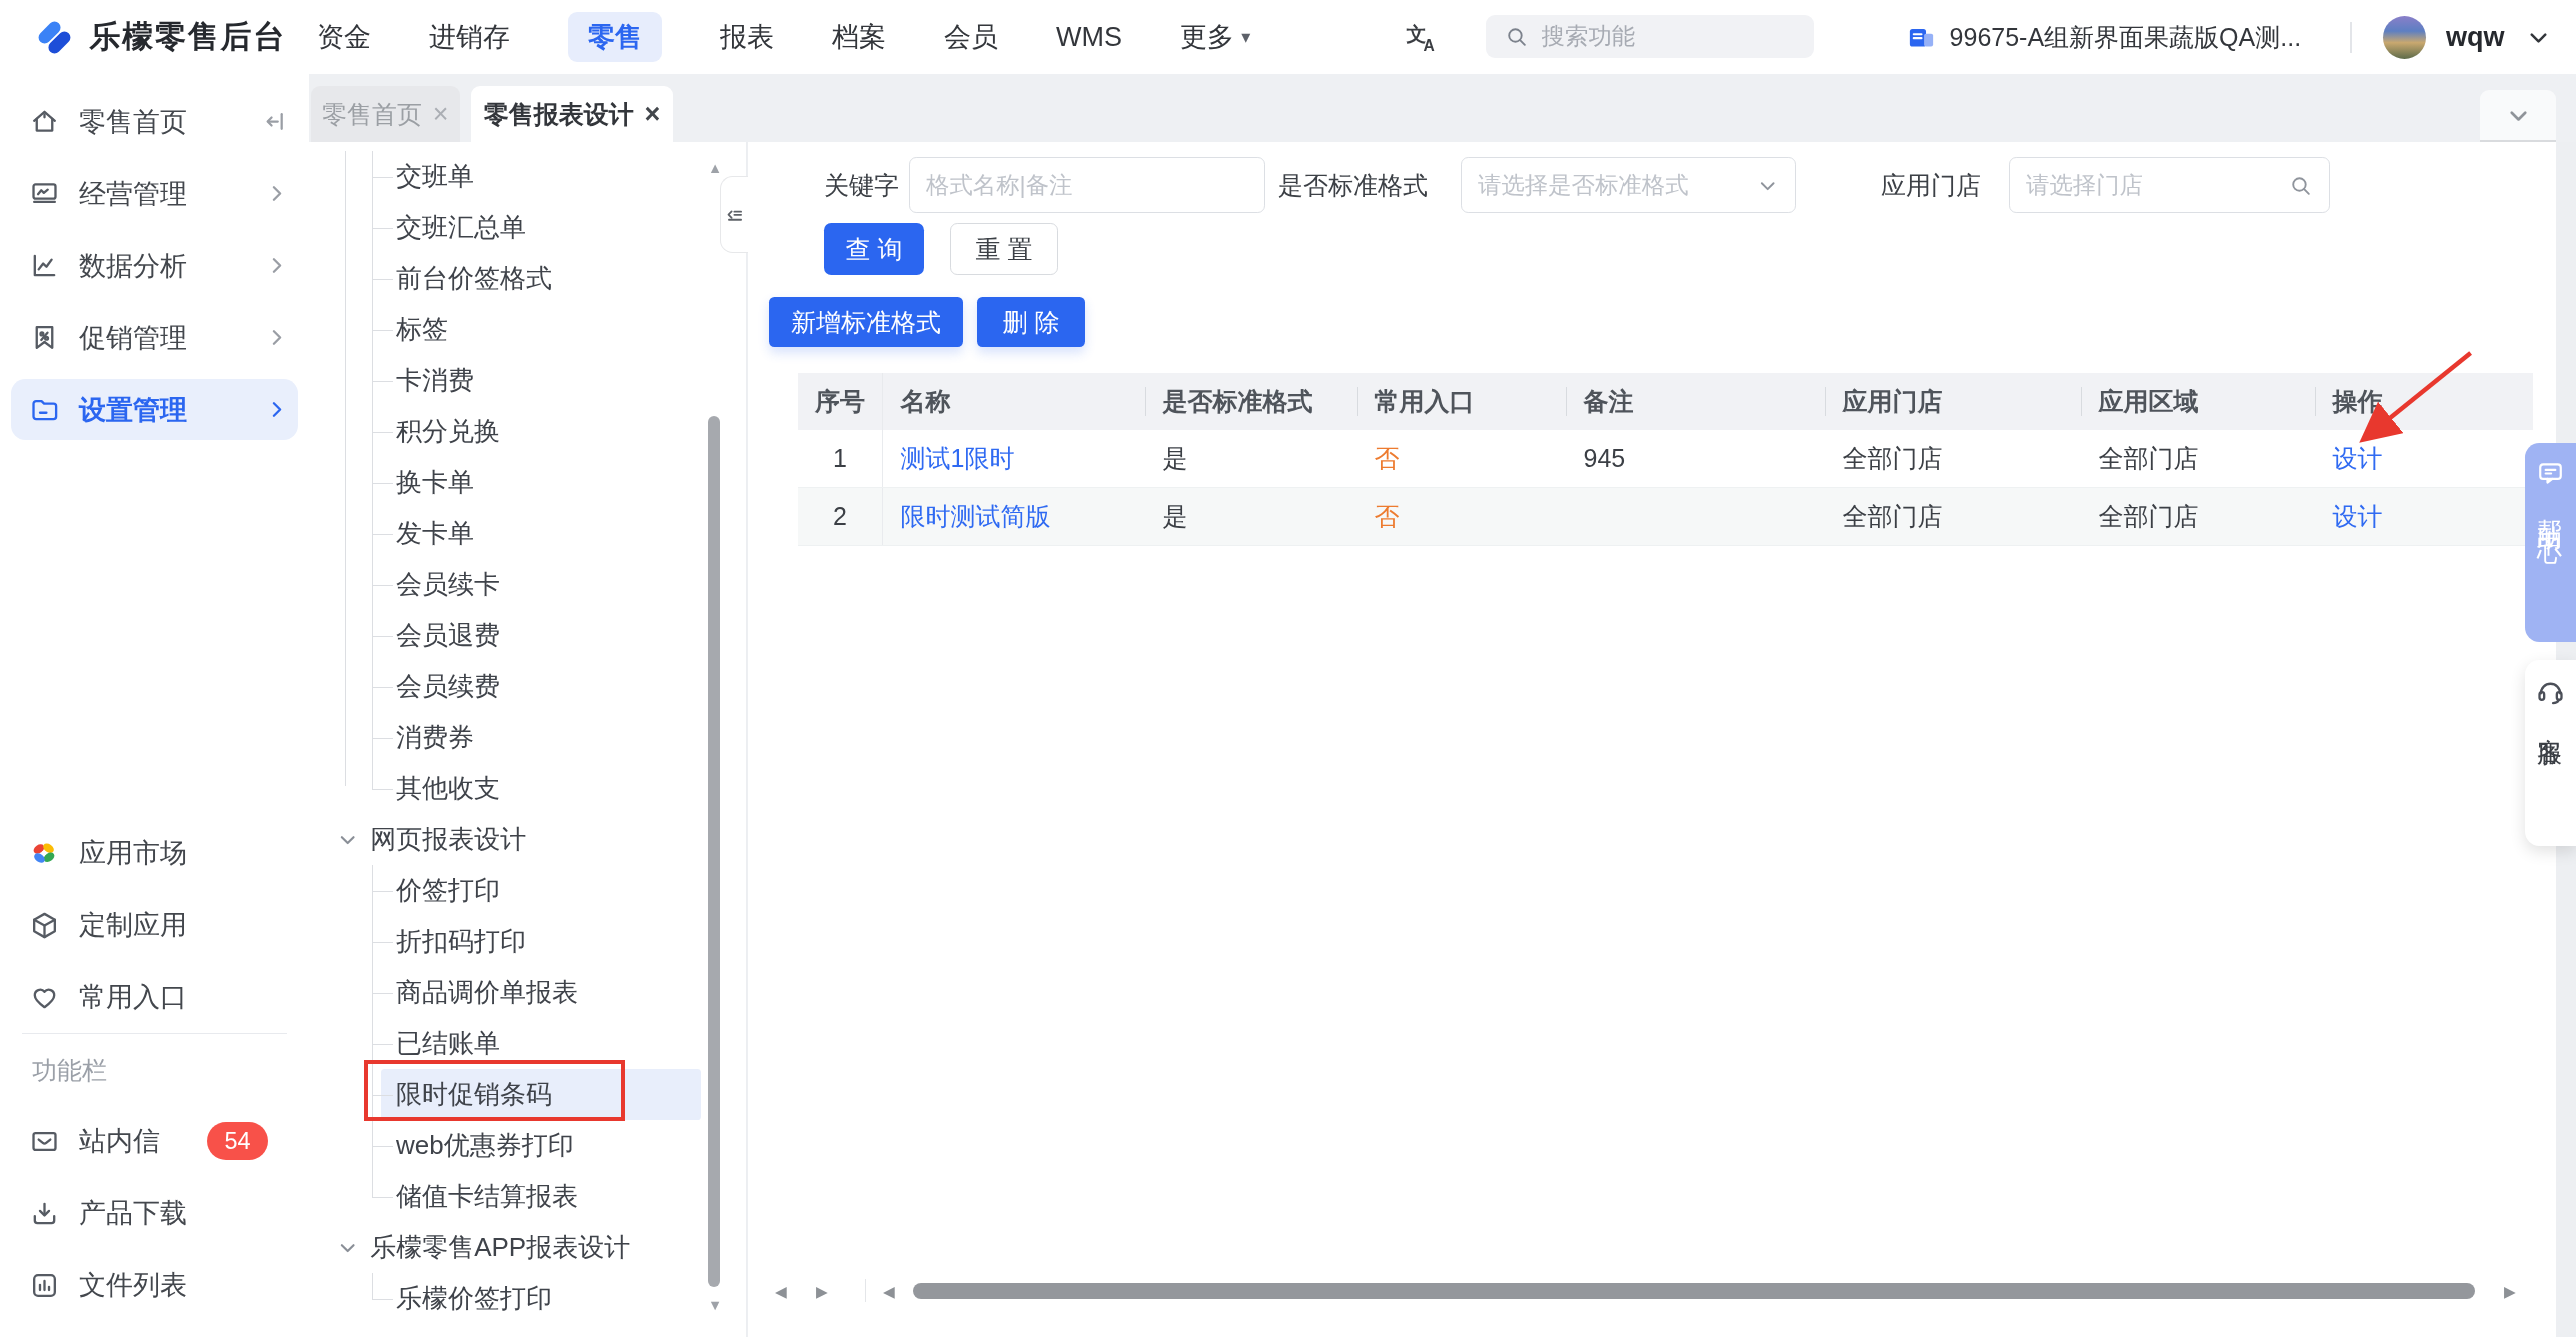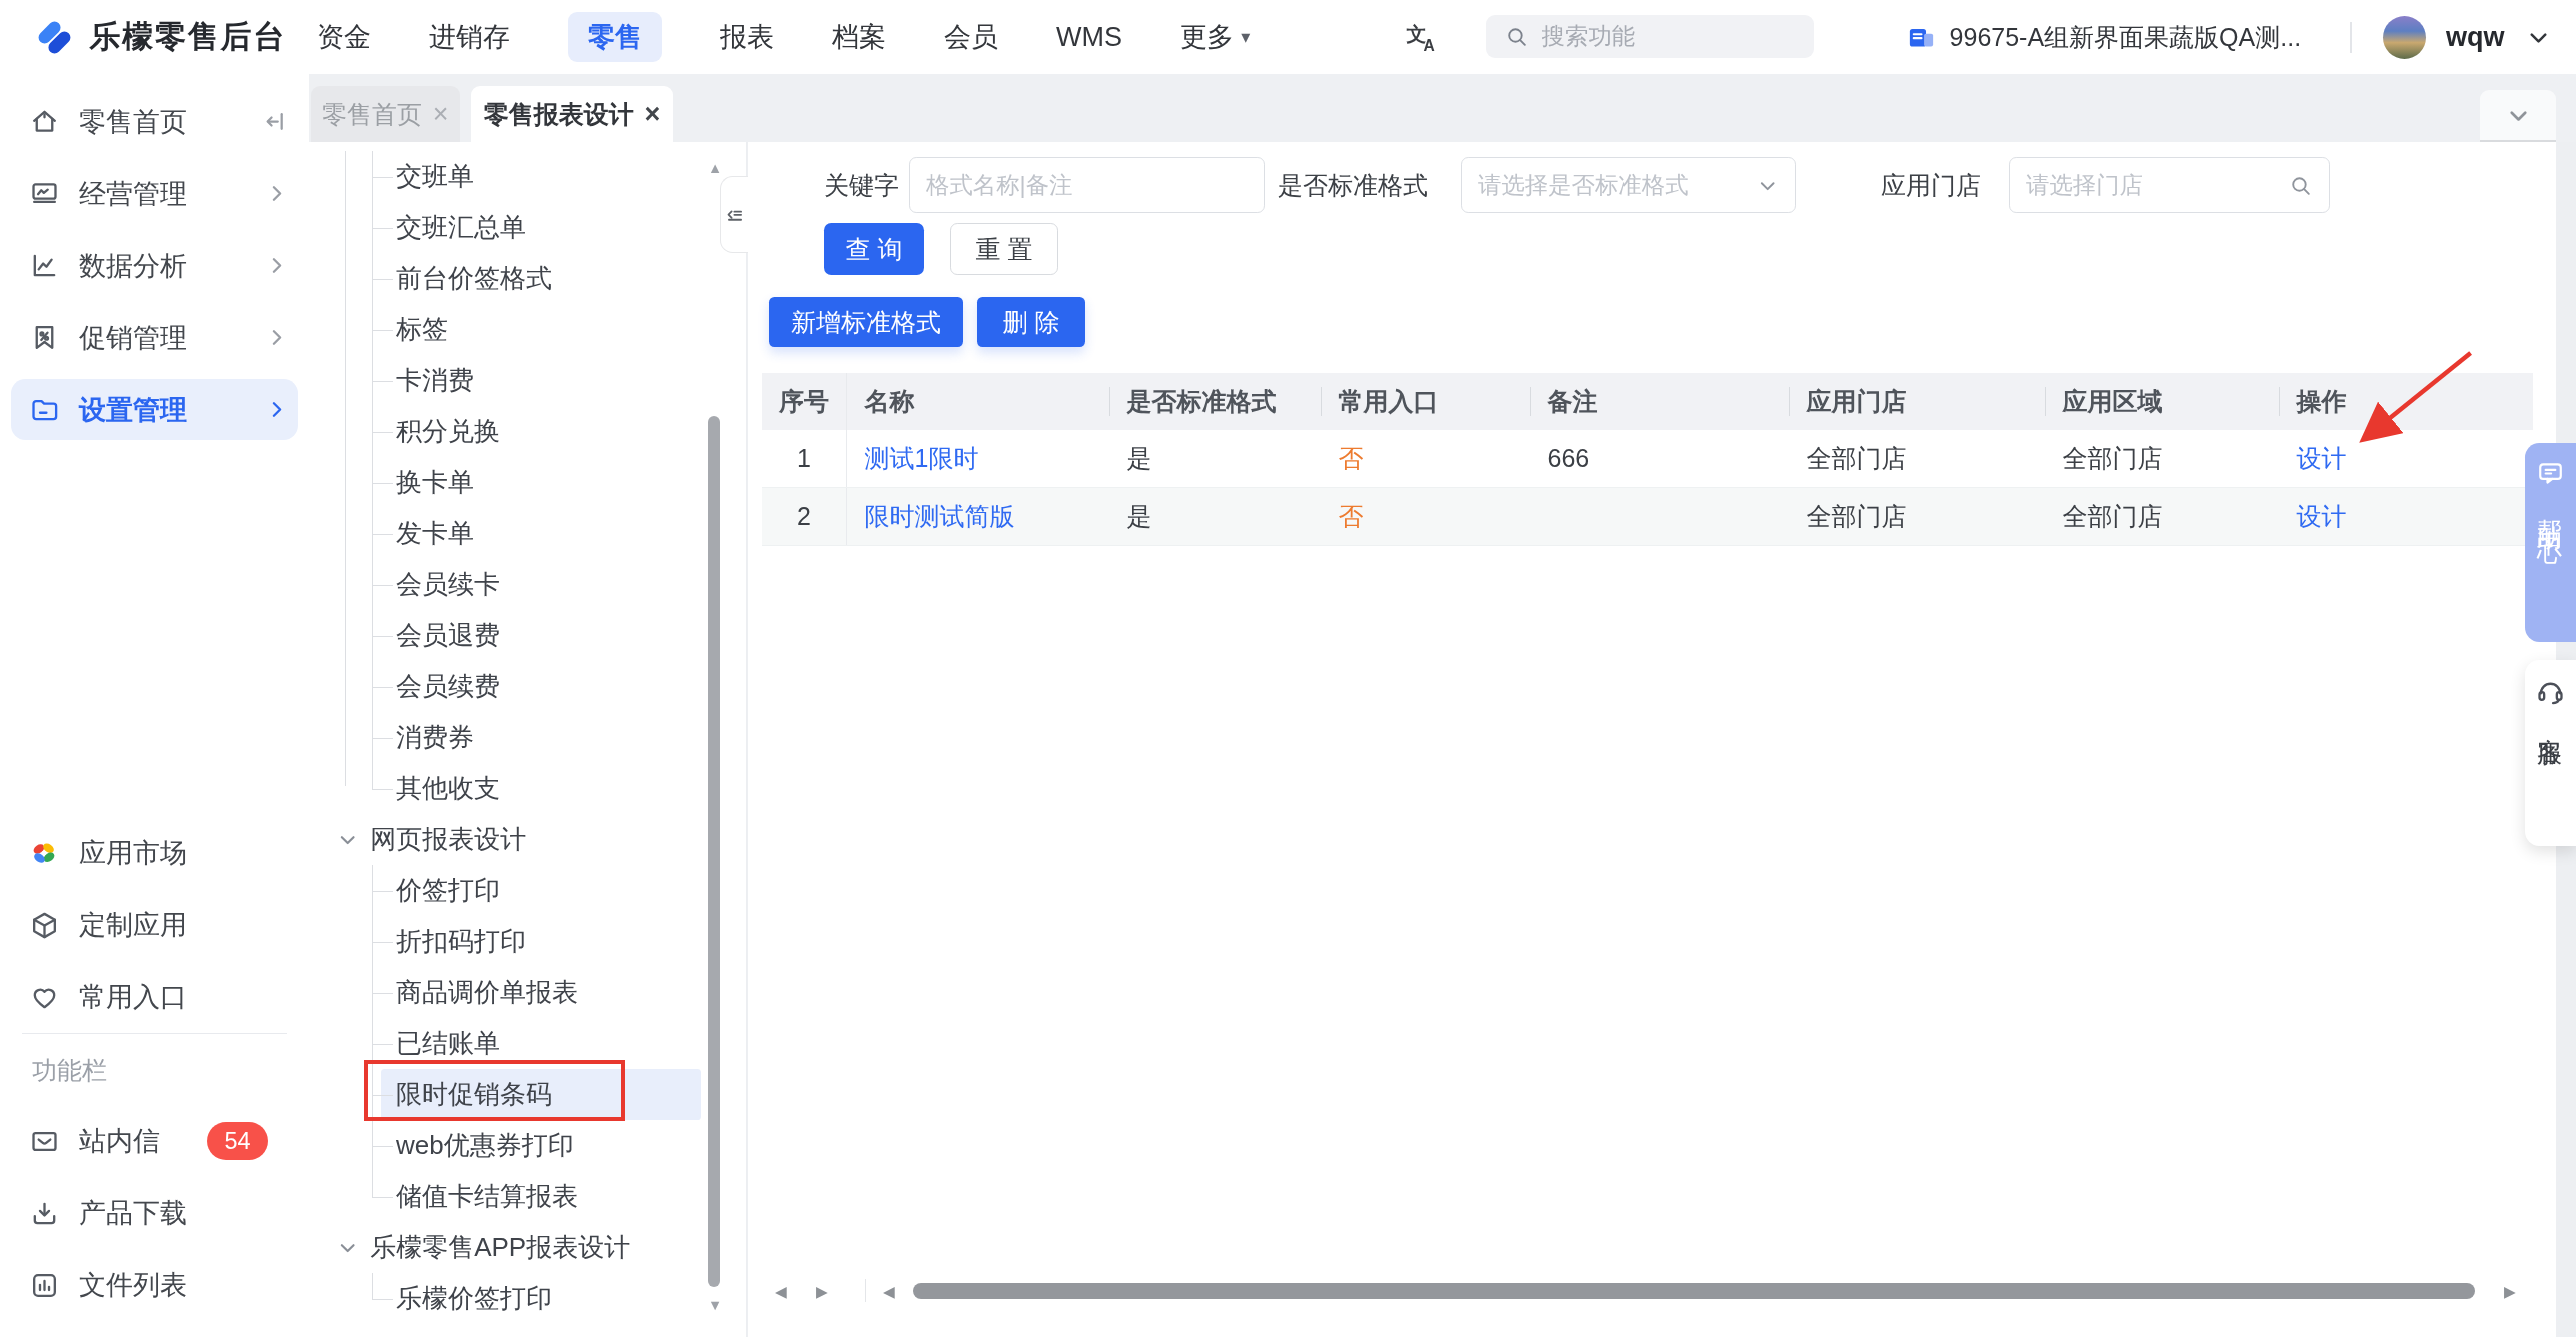"序号" .grid { margin-left: none -> 36px }
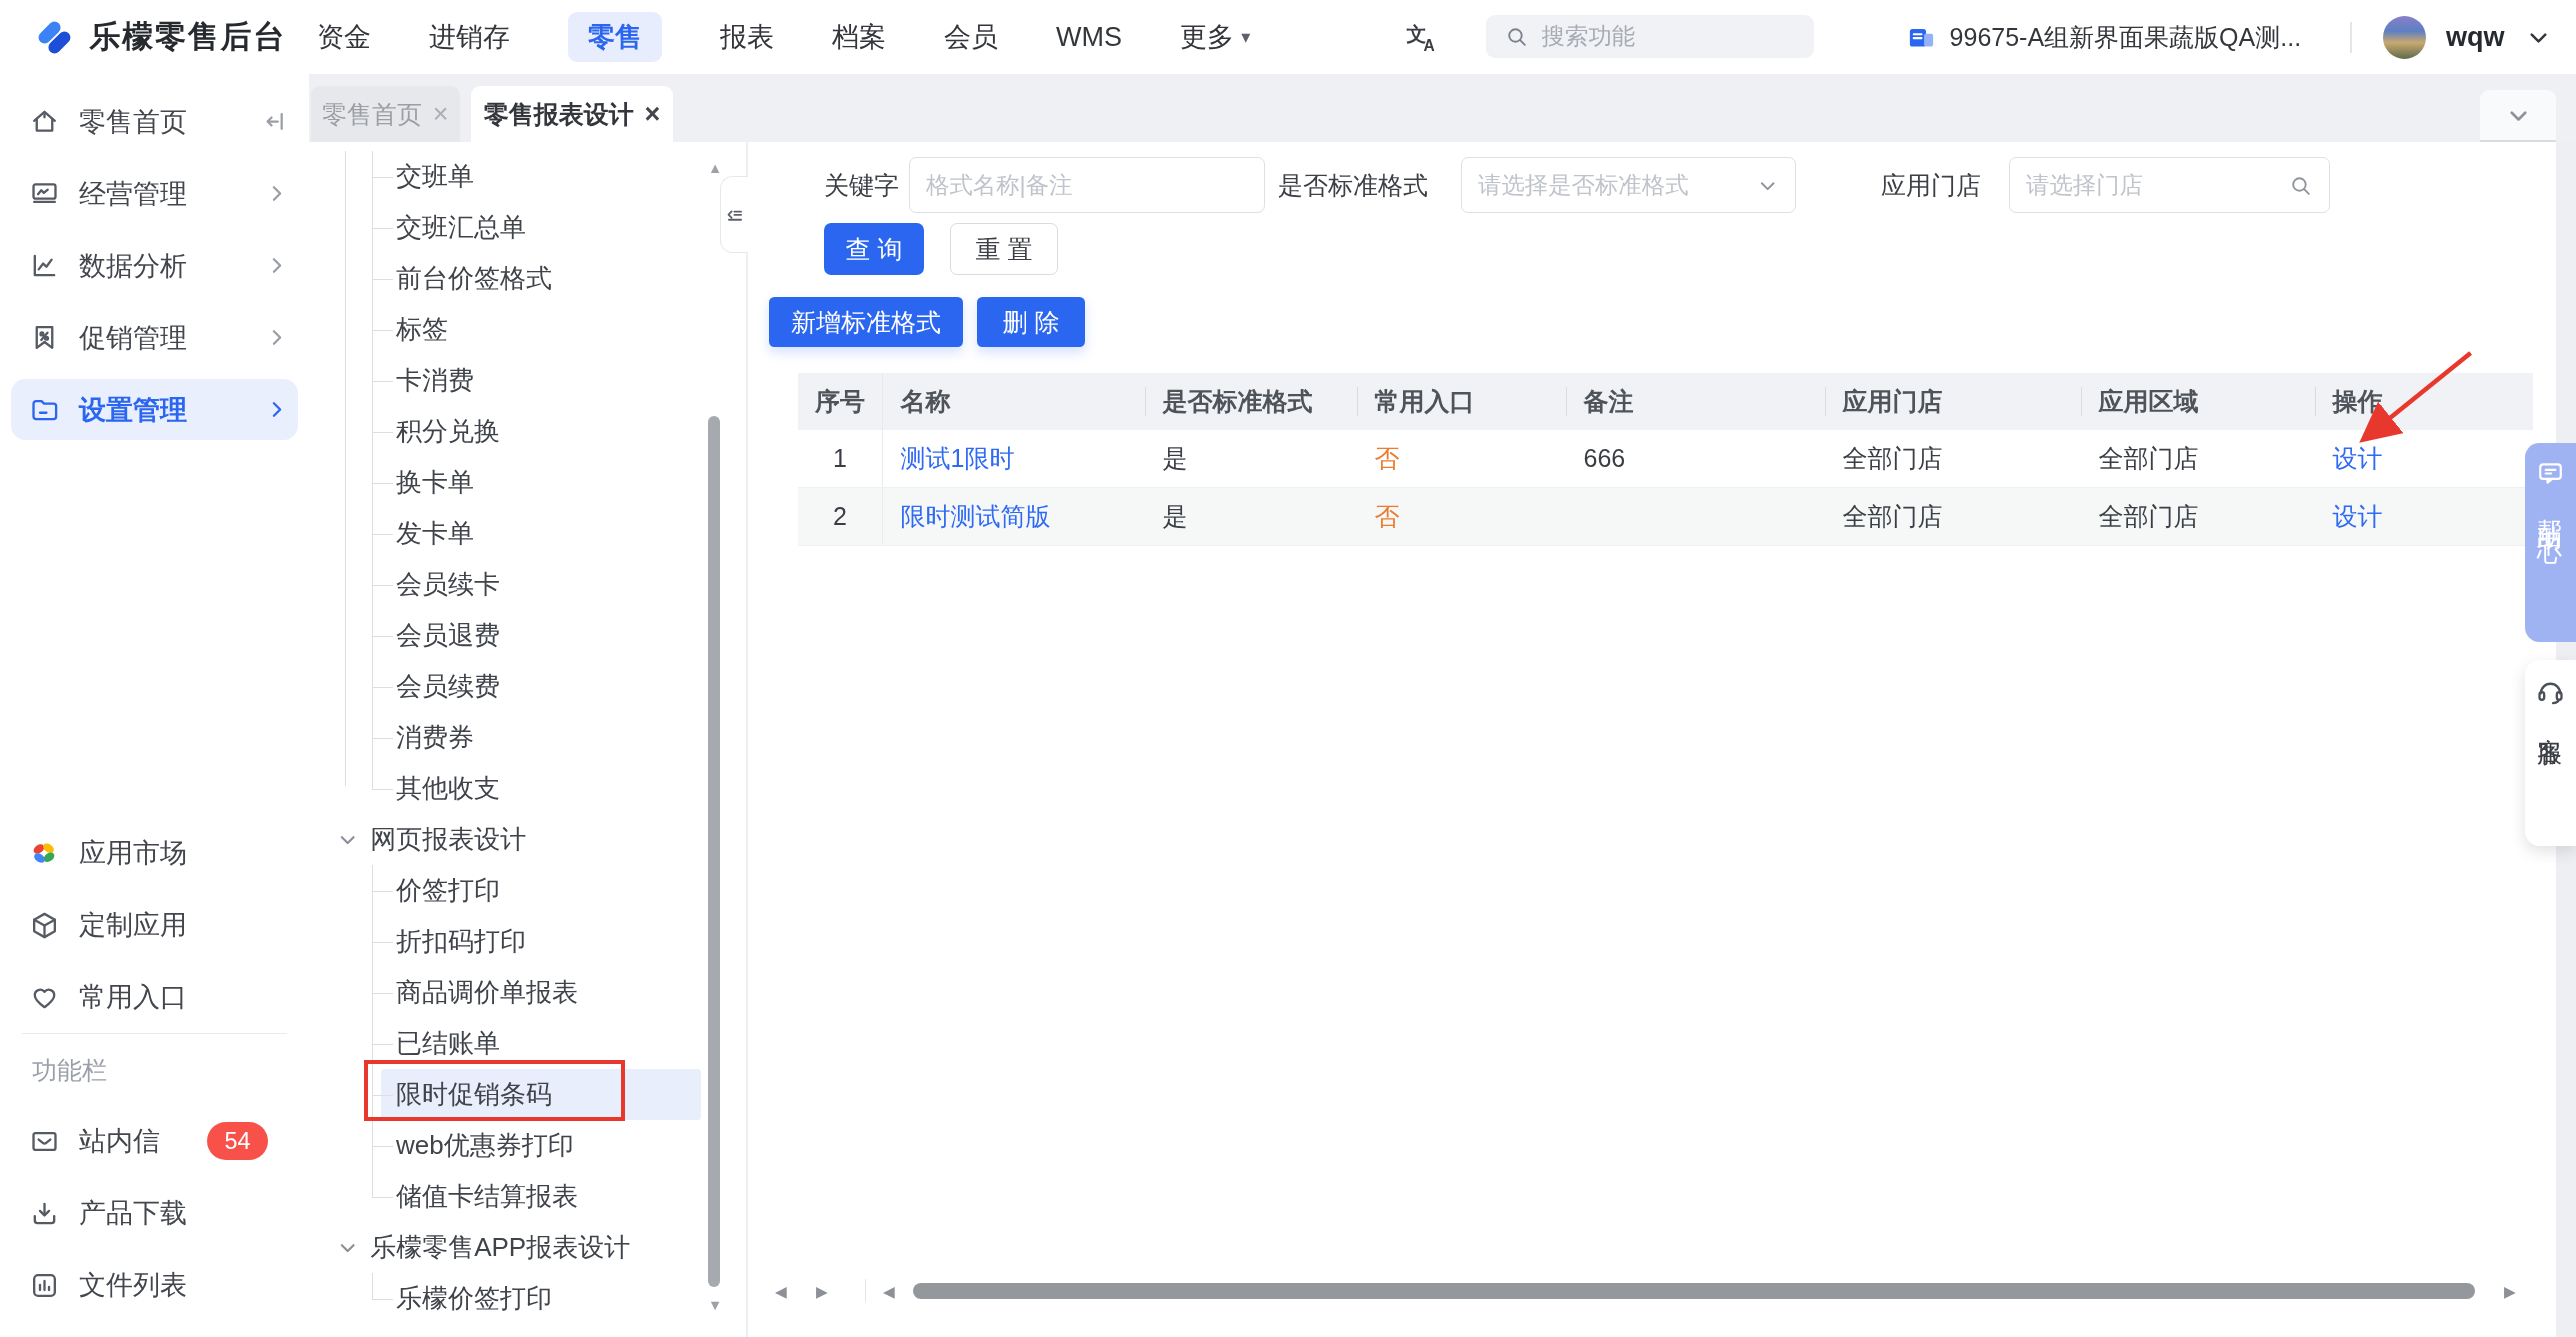"666" div.td { text: 666 -> 945 }
